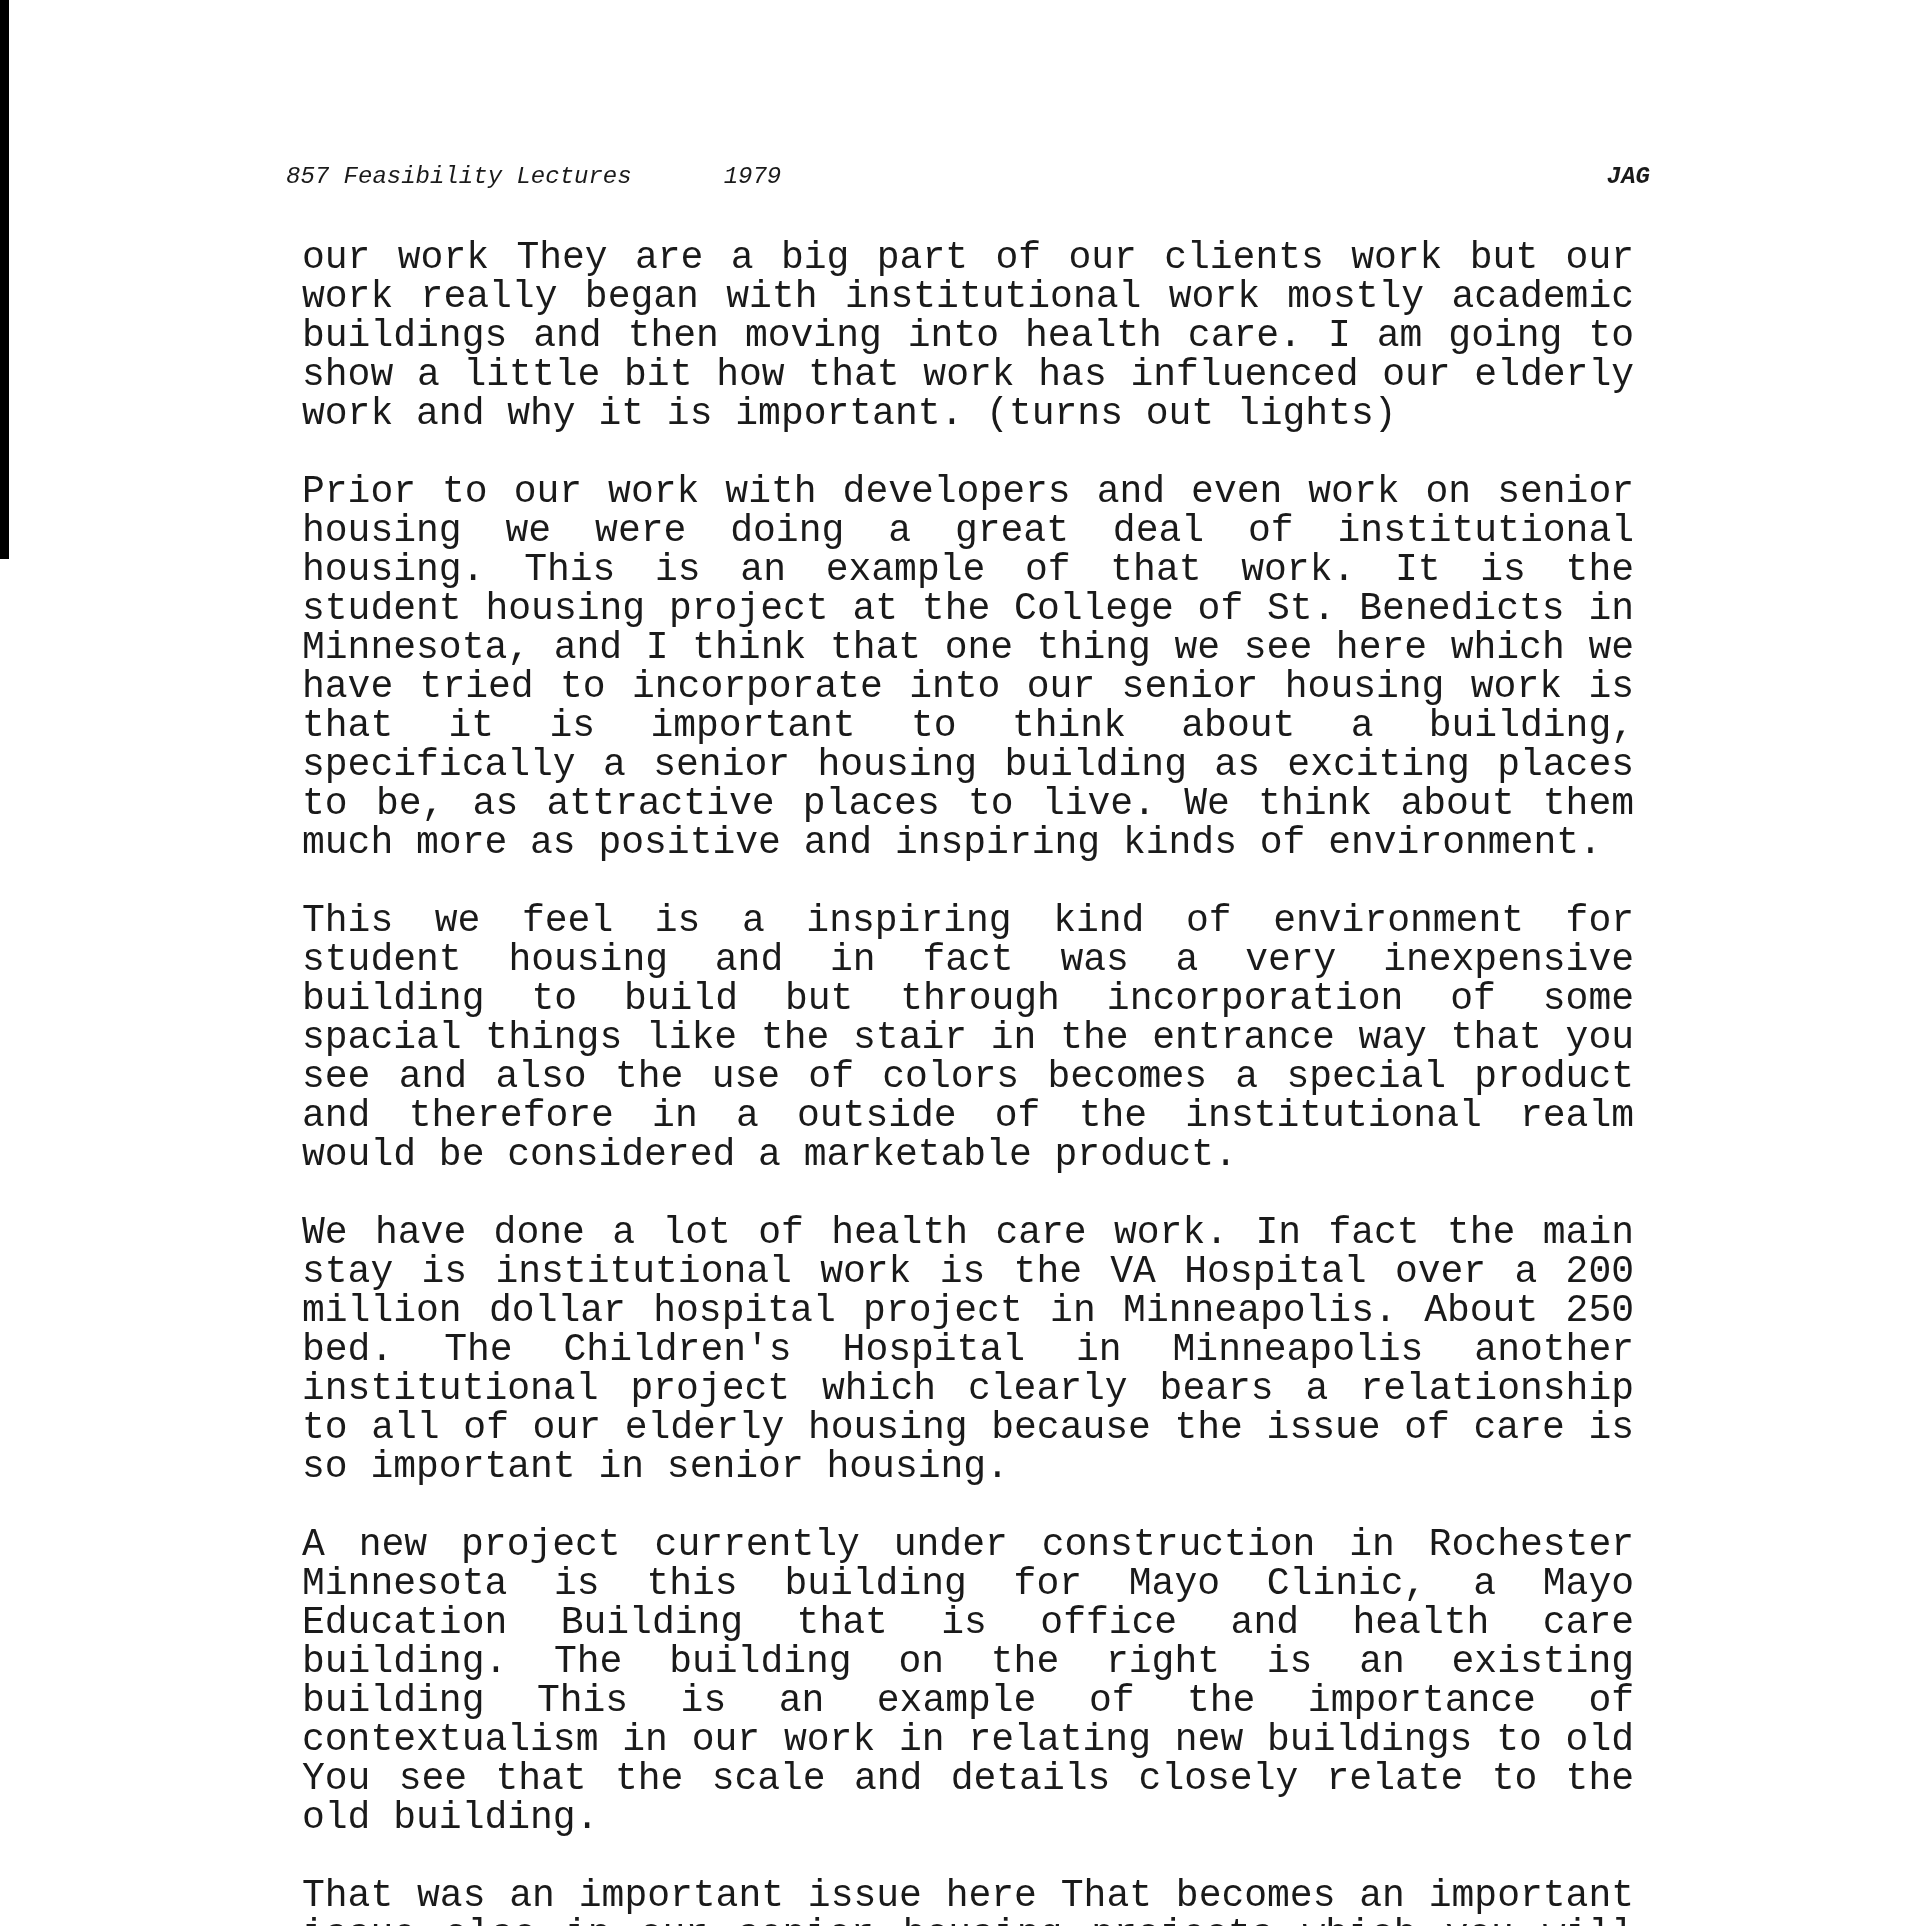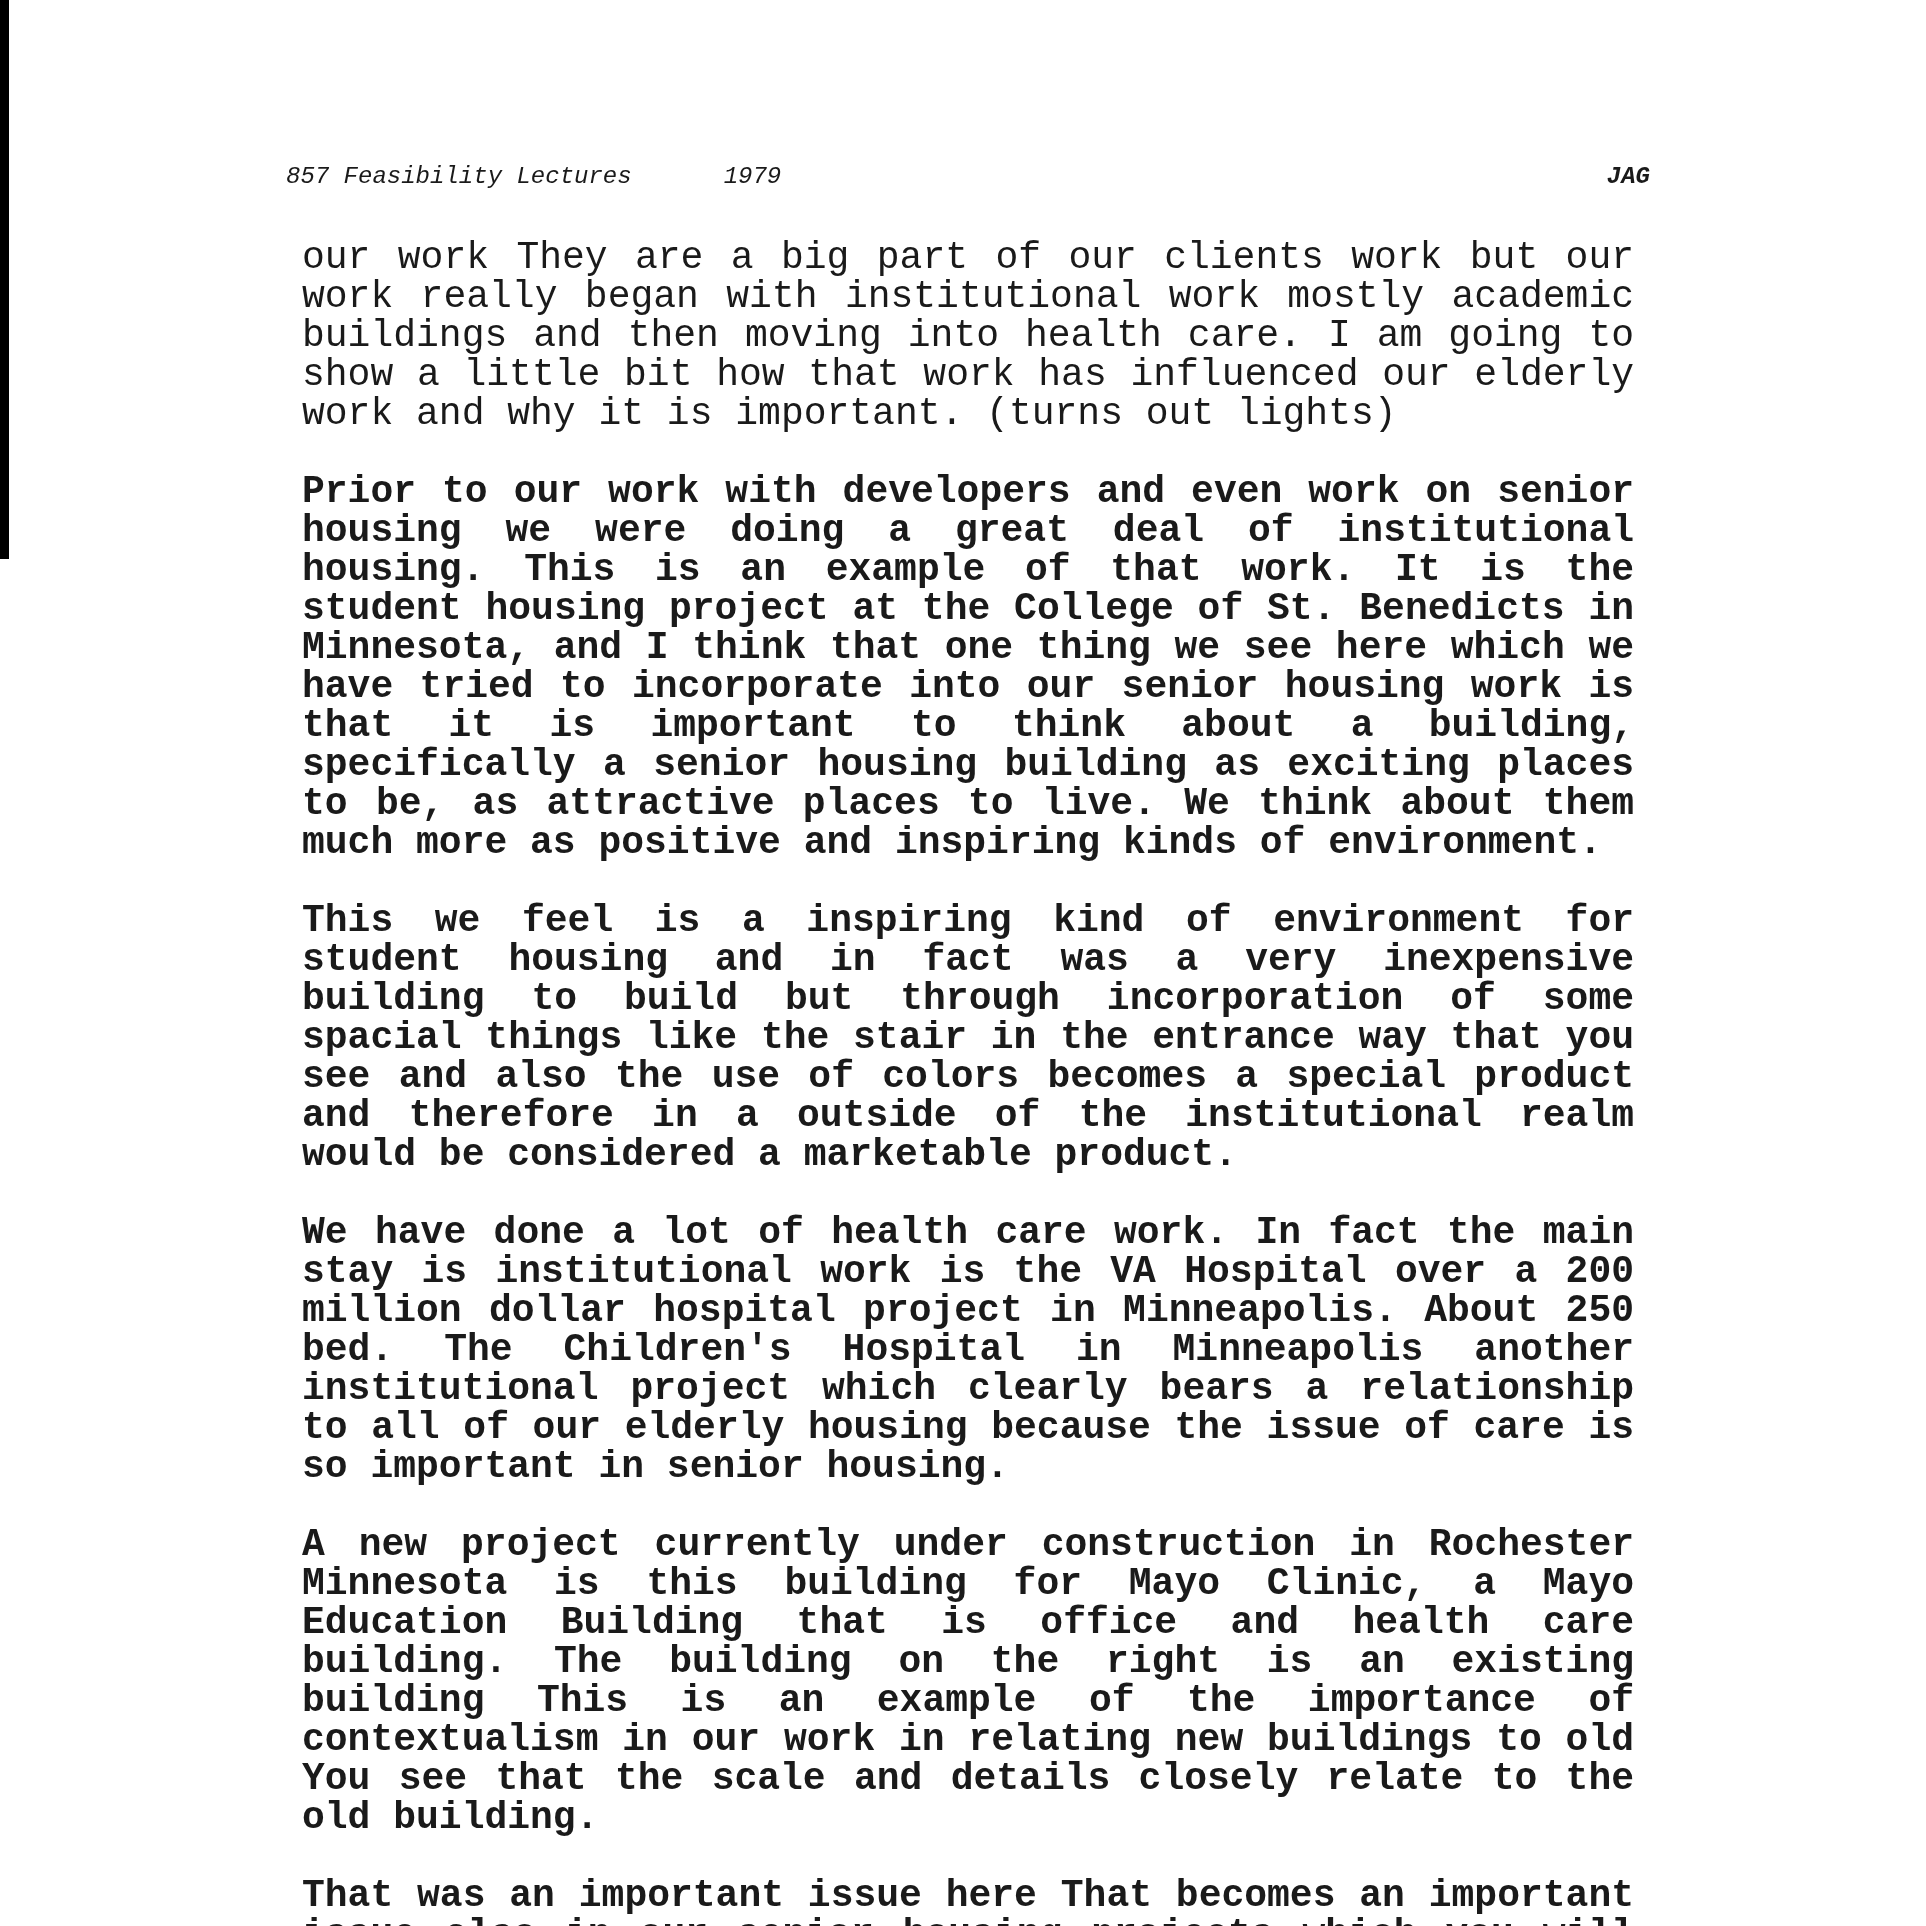"Prior to our work with" .body-text p + p { font-weight: bold -> none }
